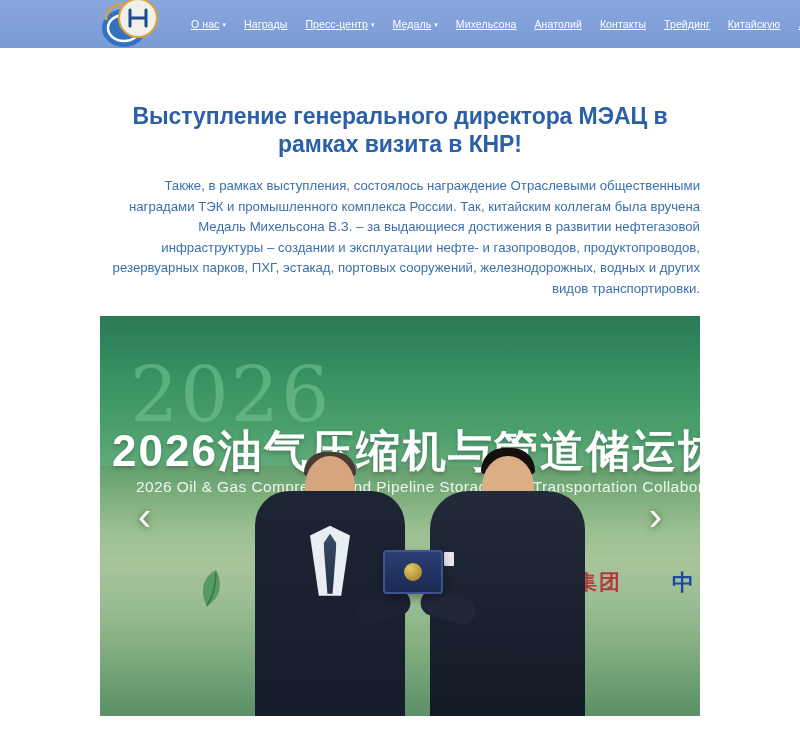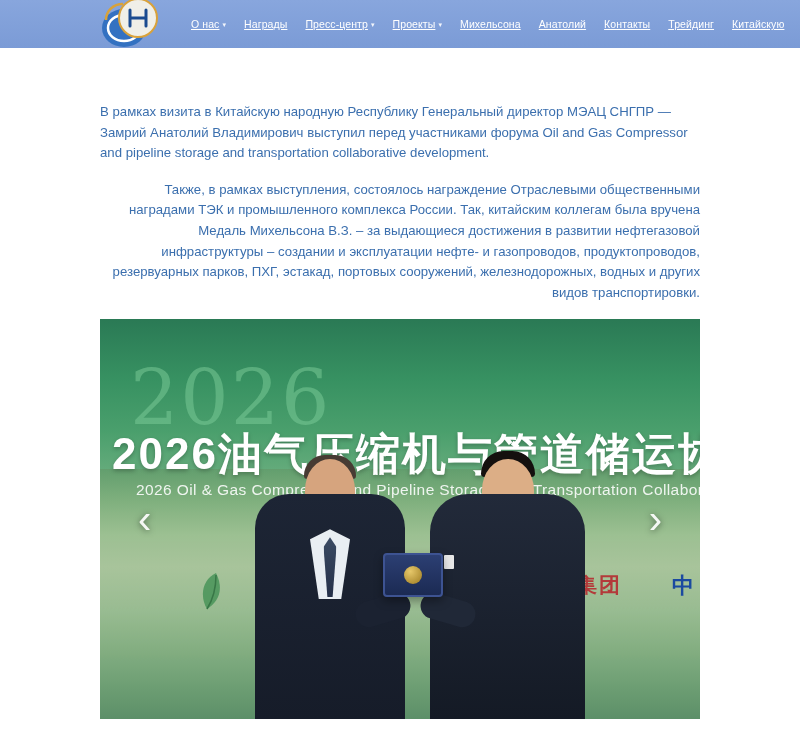"Проекты" span { text: Проекты -> Медаль }
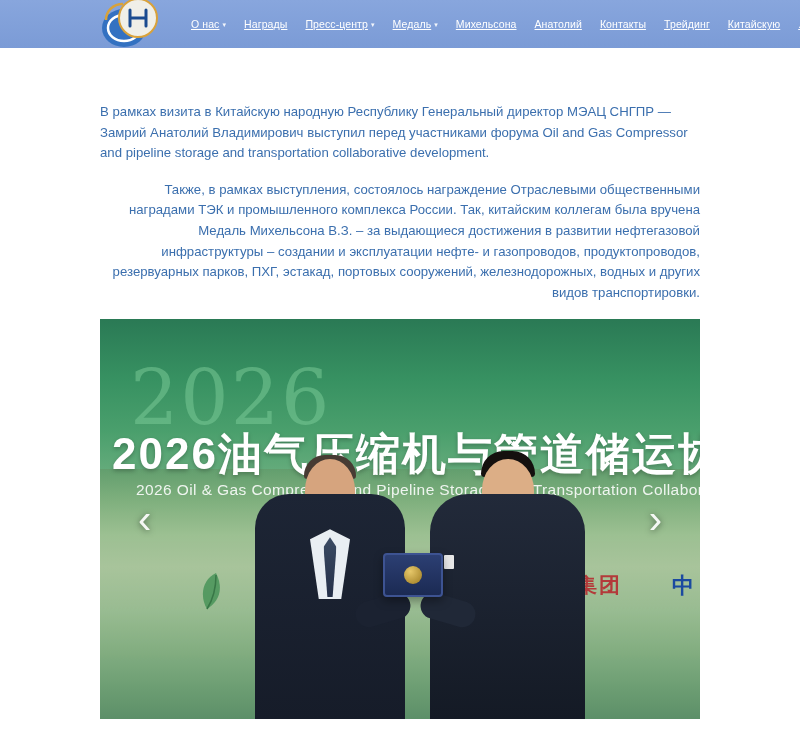"Выступление генерального директора МЭАЦ" h1.title { html: none -> <h1>Выступление генерального директора МЭАЦ в рамках визита в КНР!</h1> }
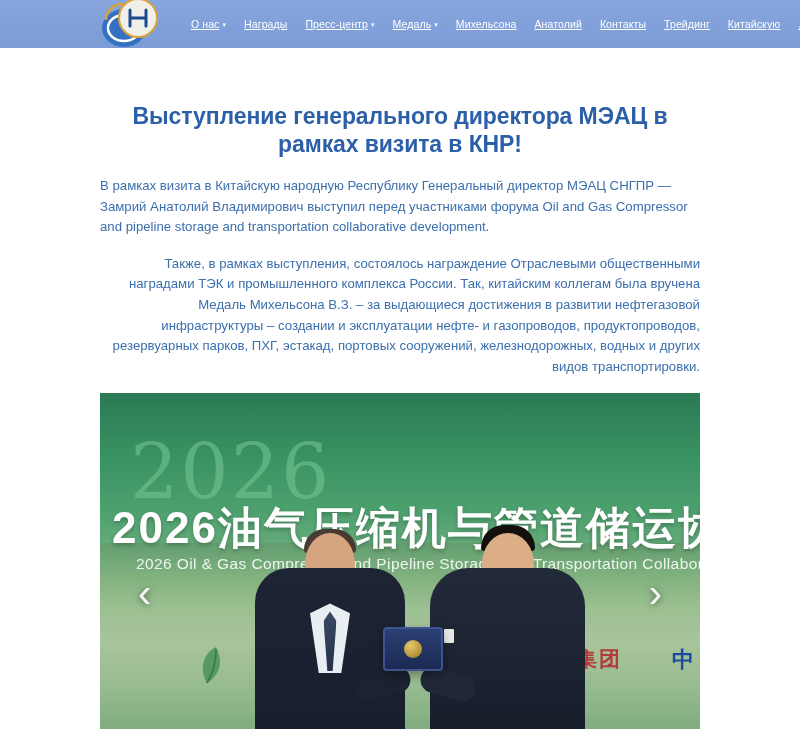"В рамках визита в Китайскую" p.para { html: <p>В рамках визита в Китайскую народную Республику Генеральный директор МЭАЦ СНГПР — Замрий Анатолий Владимирович выступил перед участниками форума Oil and Gas Compressor and pipeline storage and transportation collaborative development.</p> -> none }
